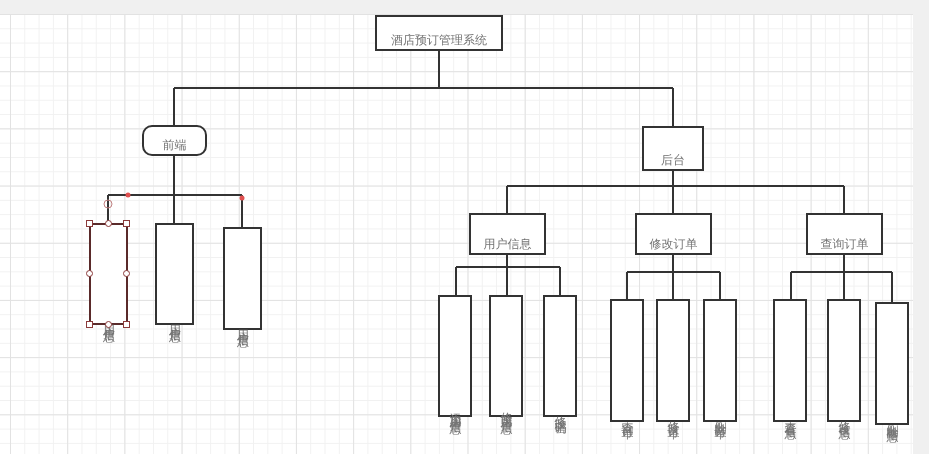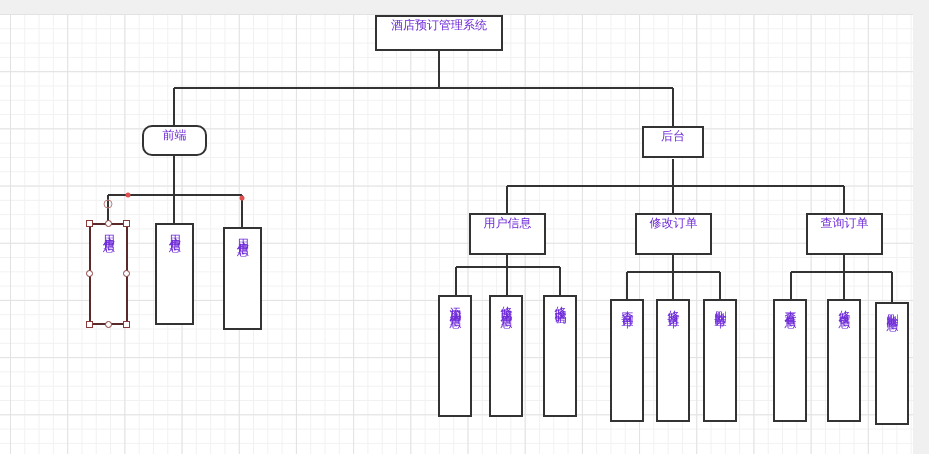"酒店预订管理系统" .node { align-items: flex-start -> flex-end; color: #6d28d9 -> #737373 }
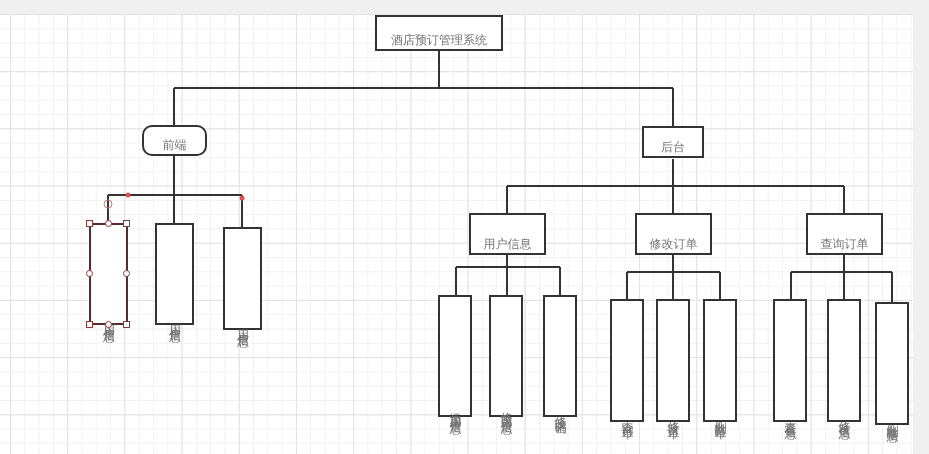"后台" div.node { height: 32px -> 45px }
